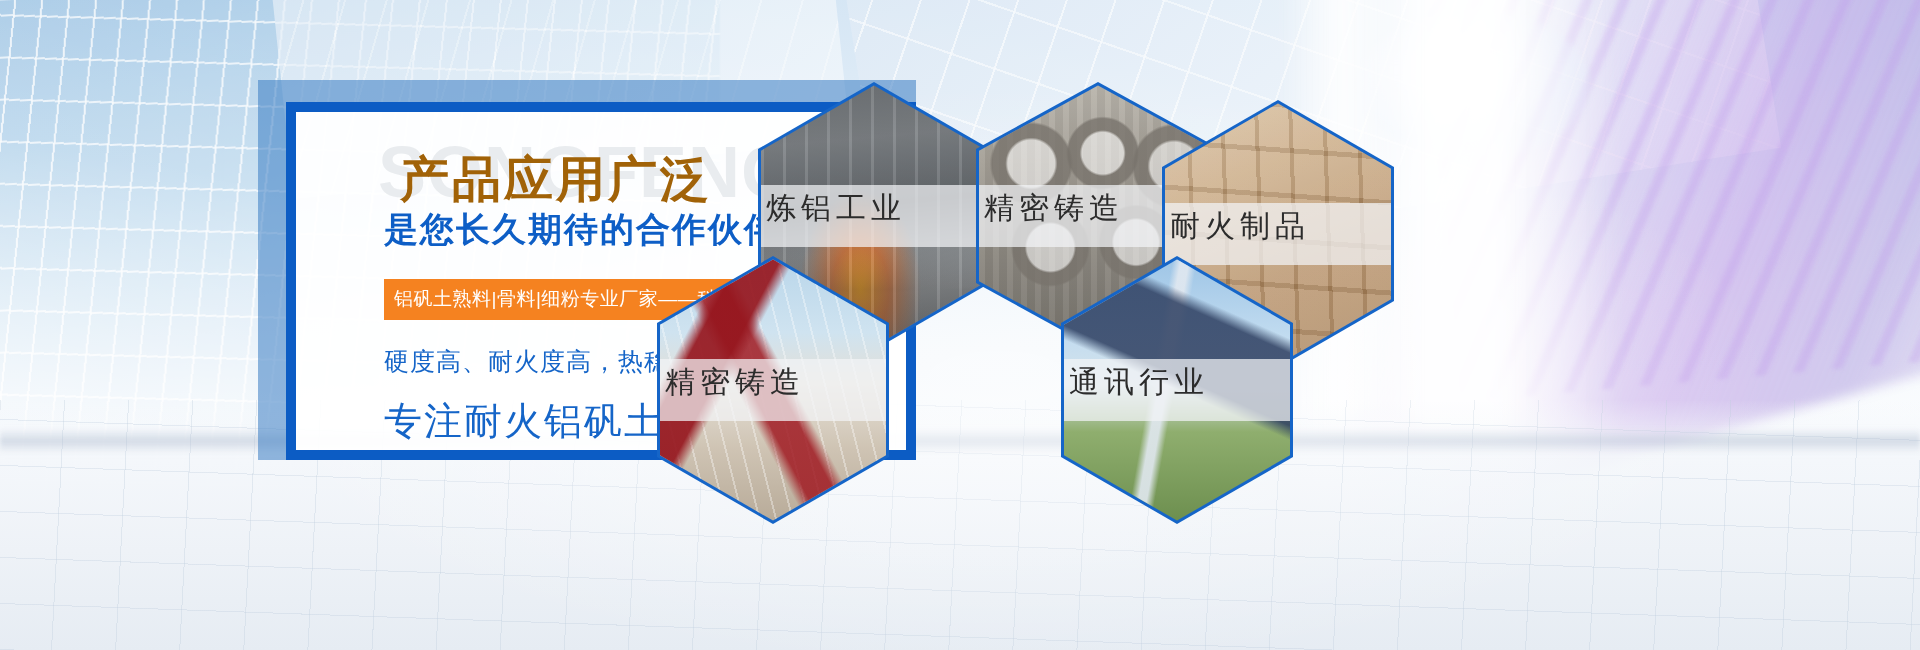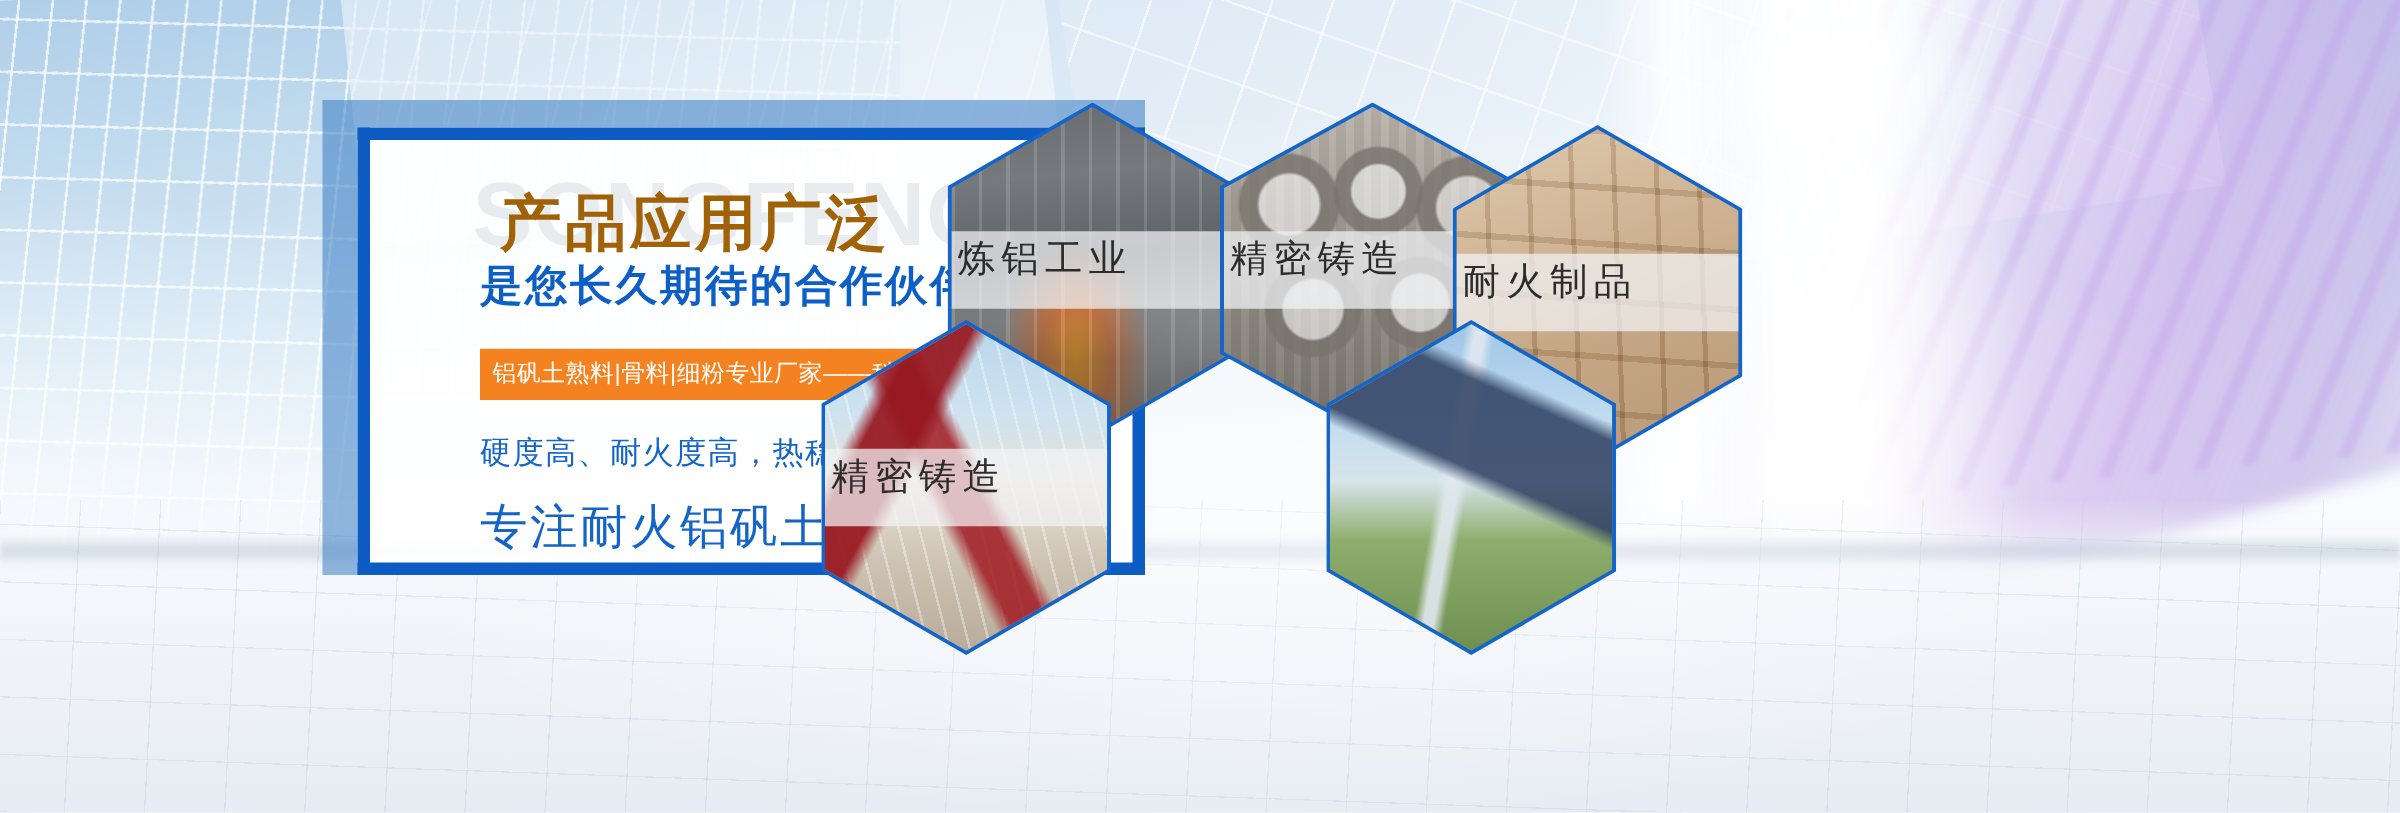"通讯行业" div.hex-label { html: none -> <div>通讯行业</div> }
